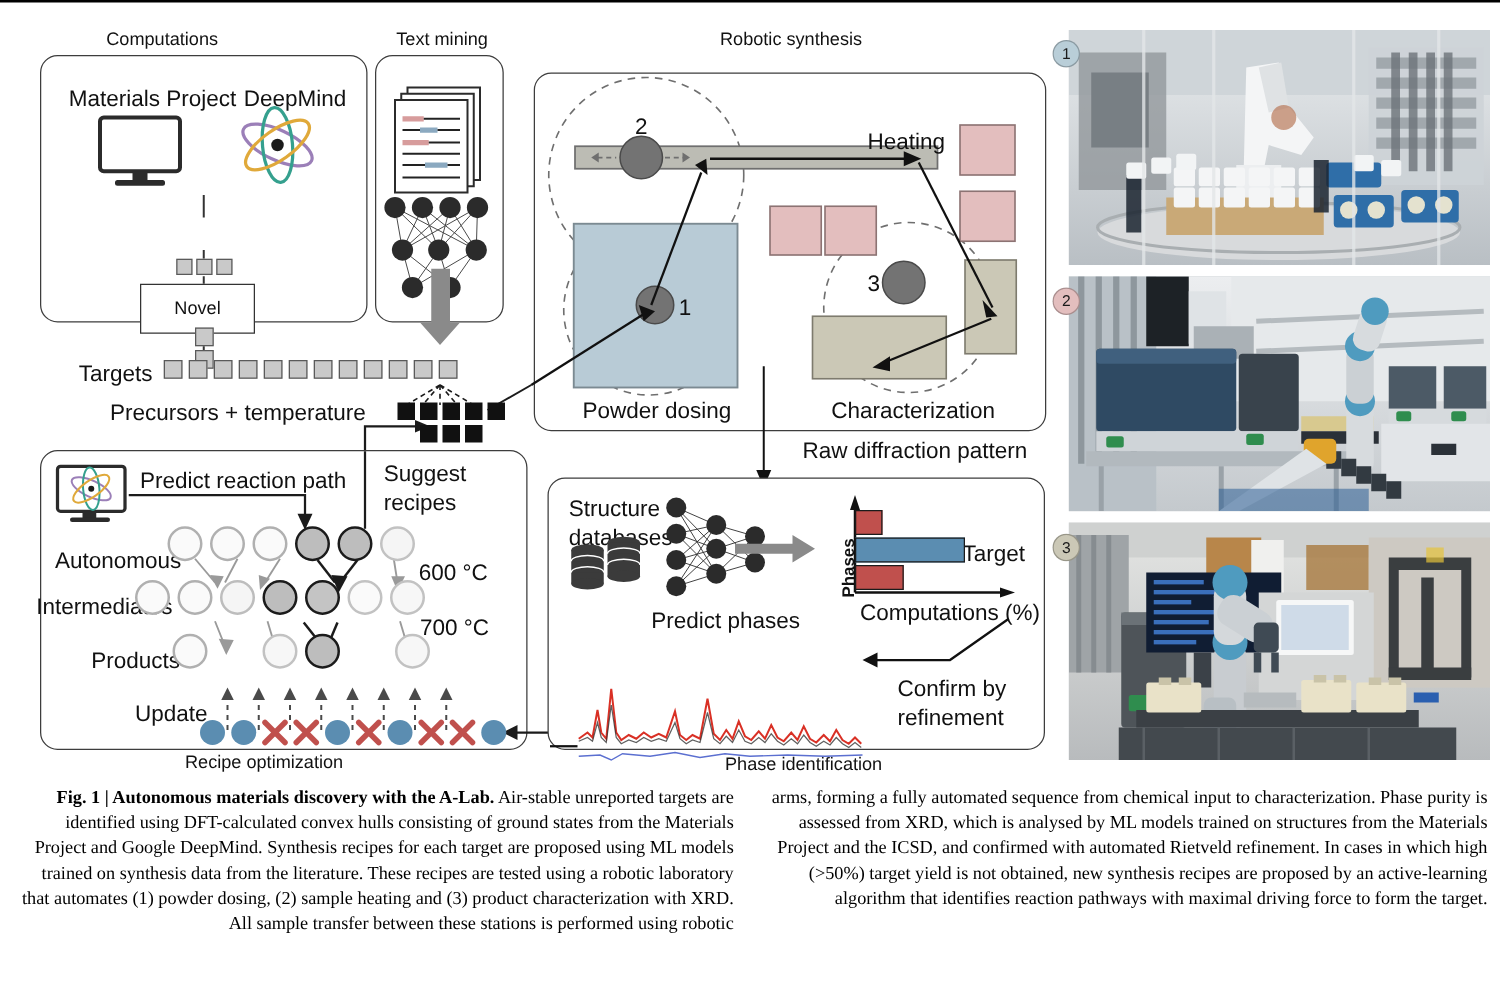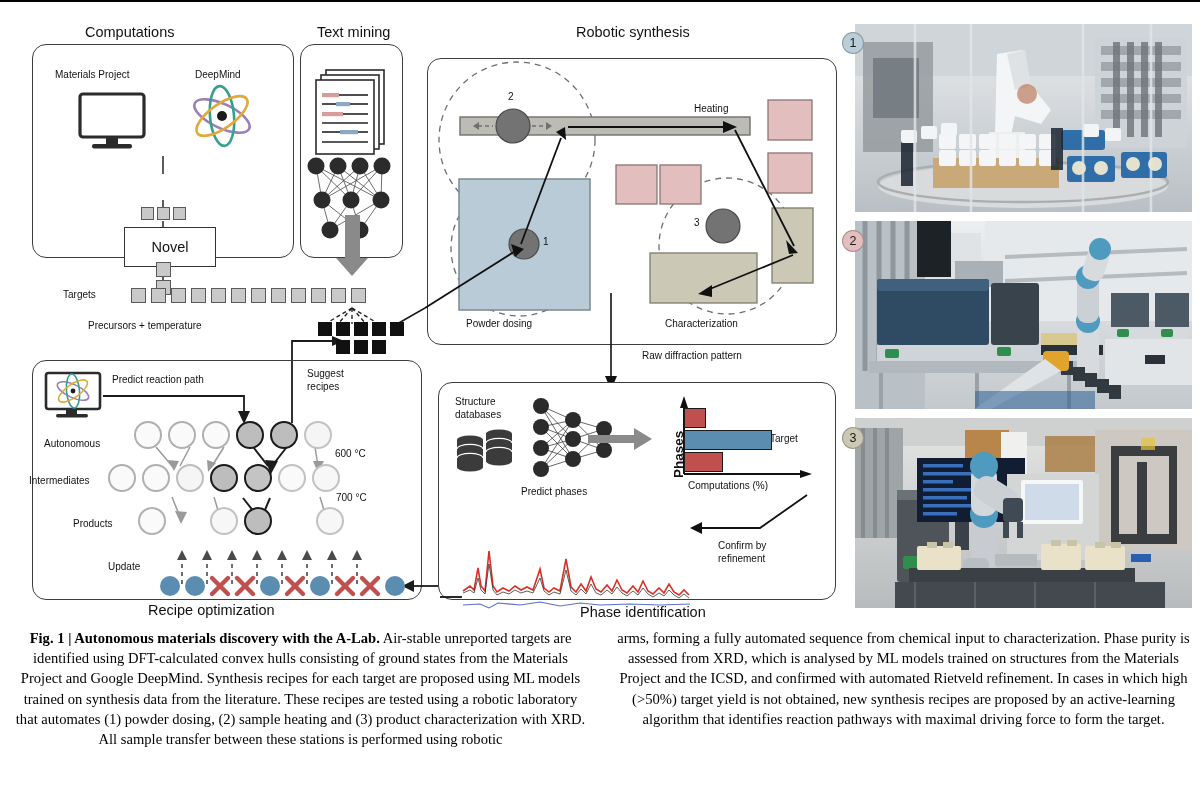"Materials Project" .lbl { font-size: 10px -> 18px }
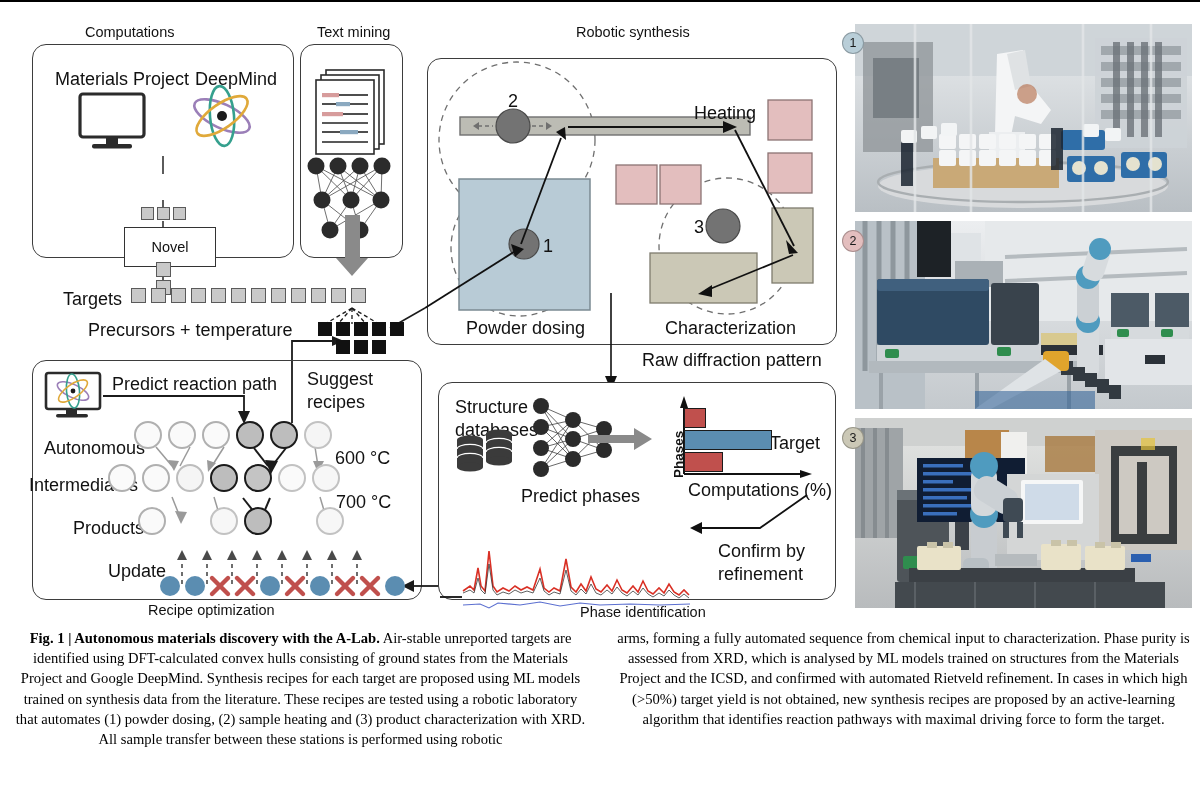"Novel" div.box-outline { margin-left: 12px -> none }
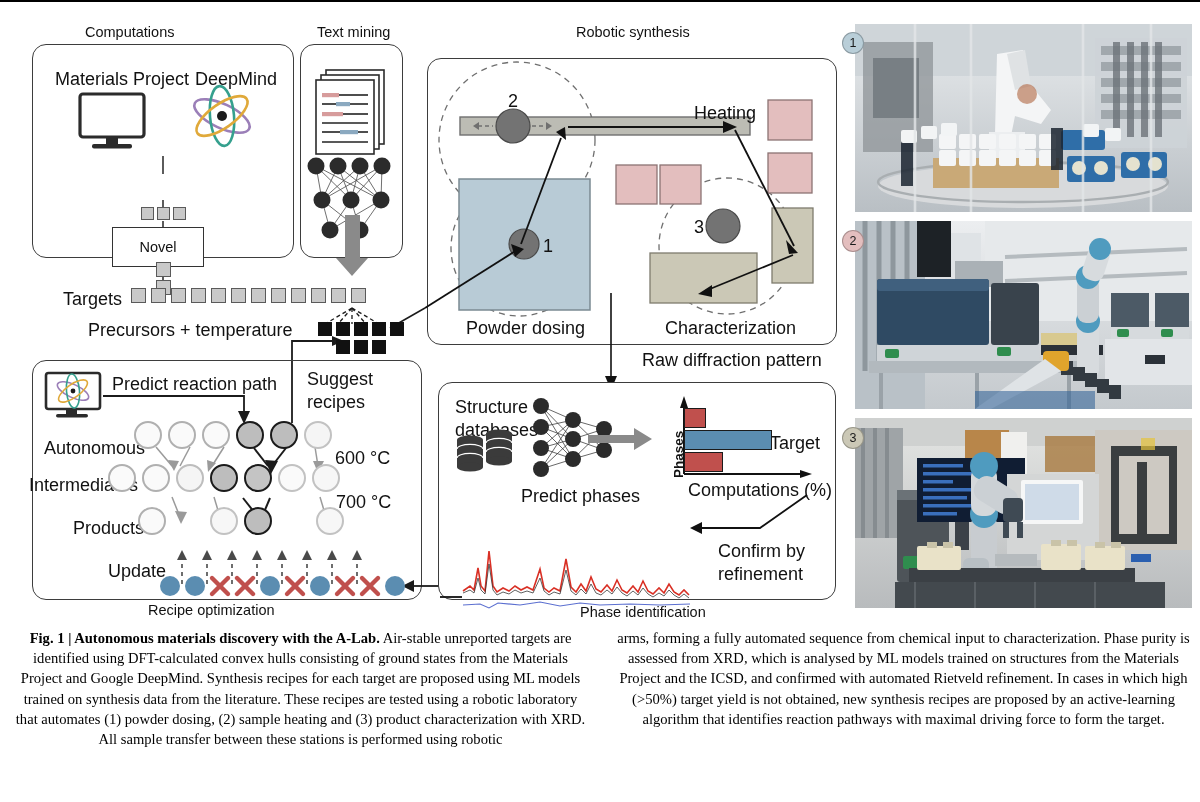"Fig. 1 | Autonomous materials" .cap-col { text-align: center -> right }
